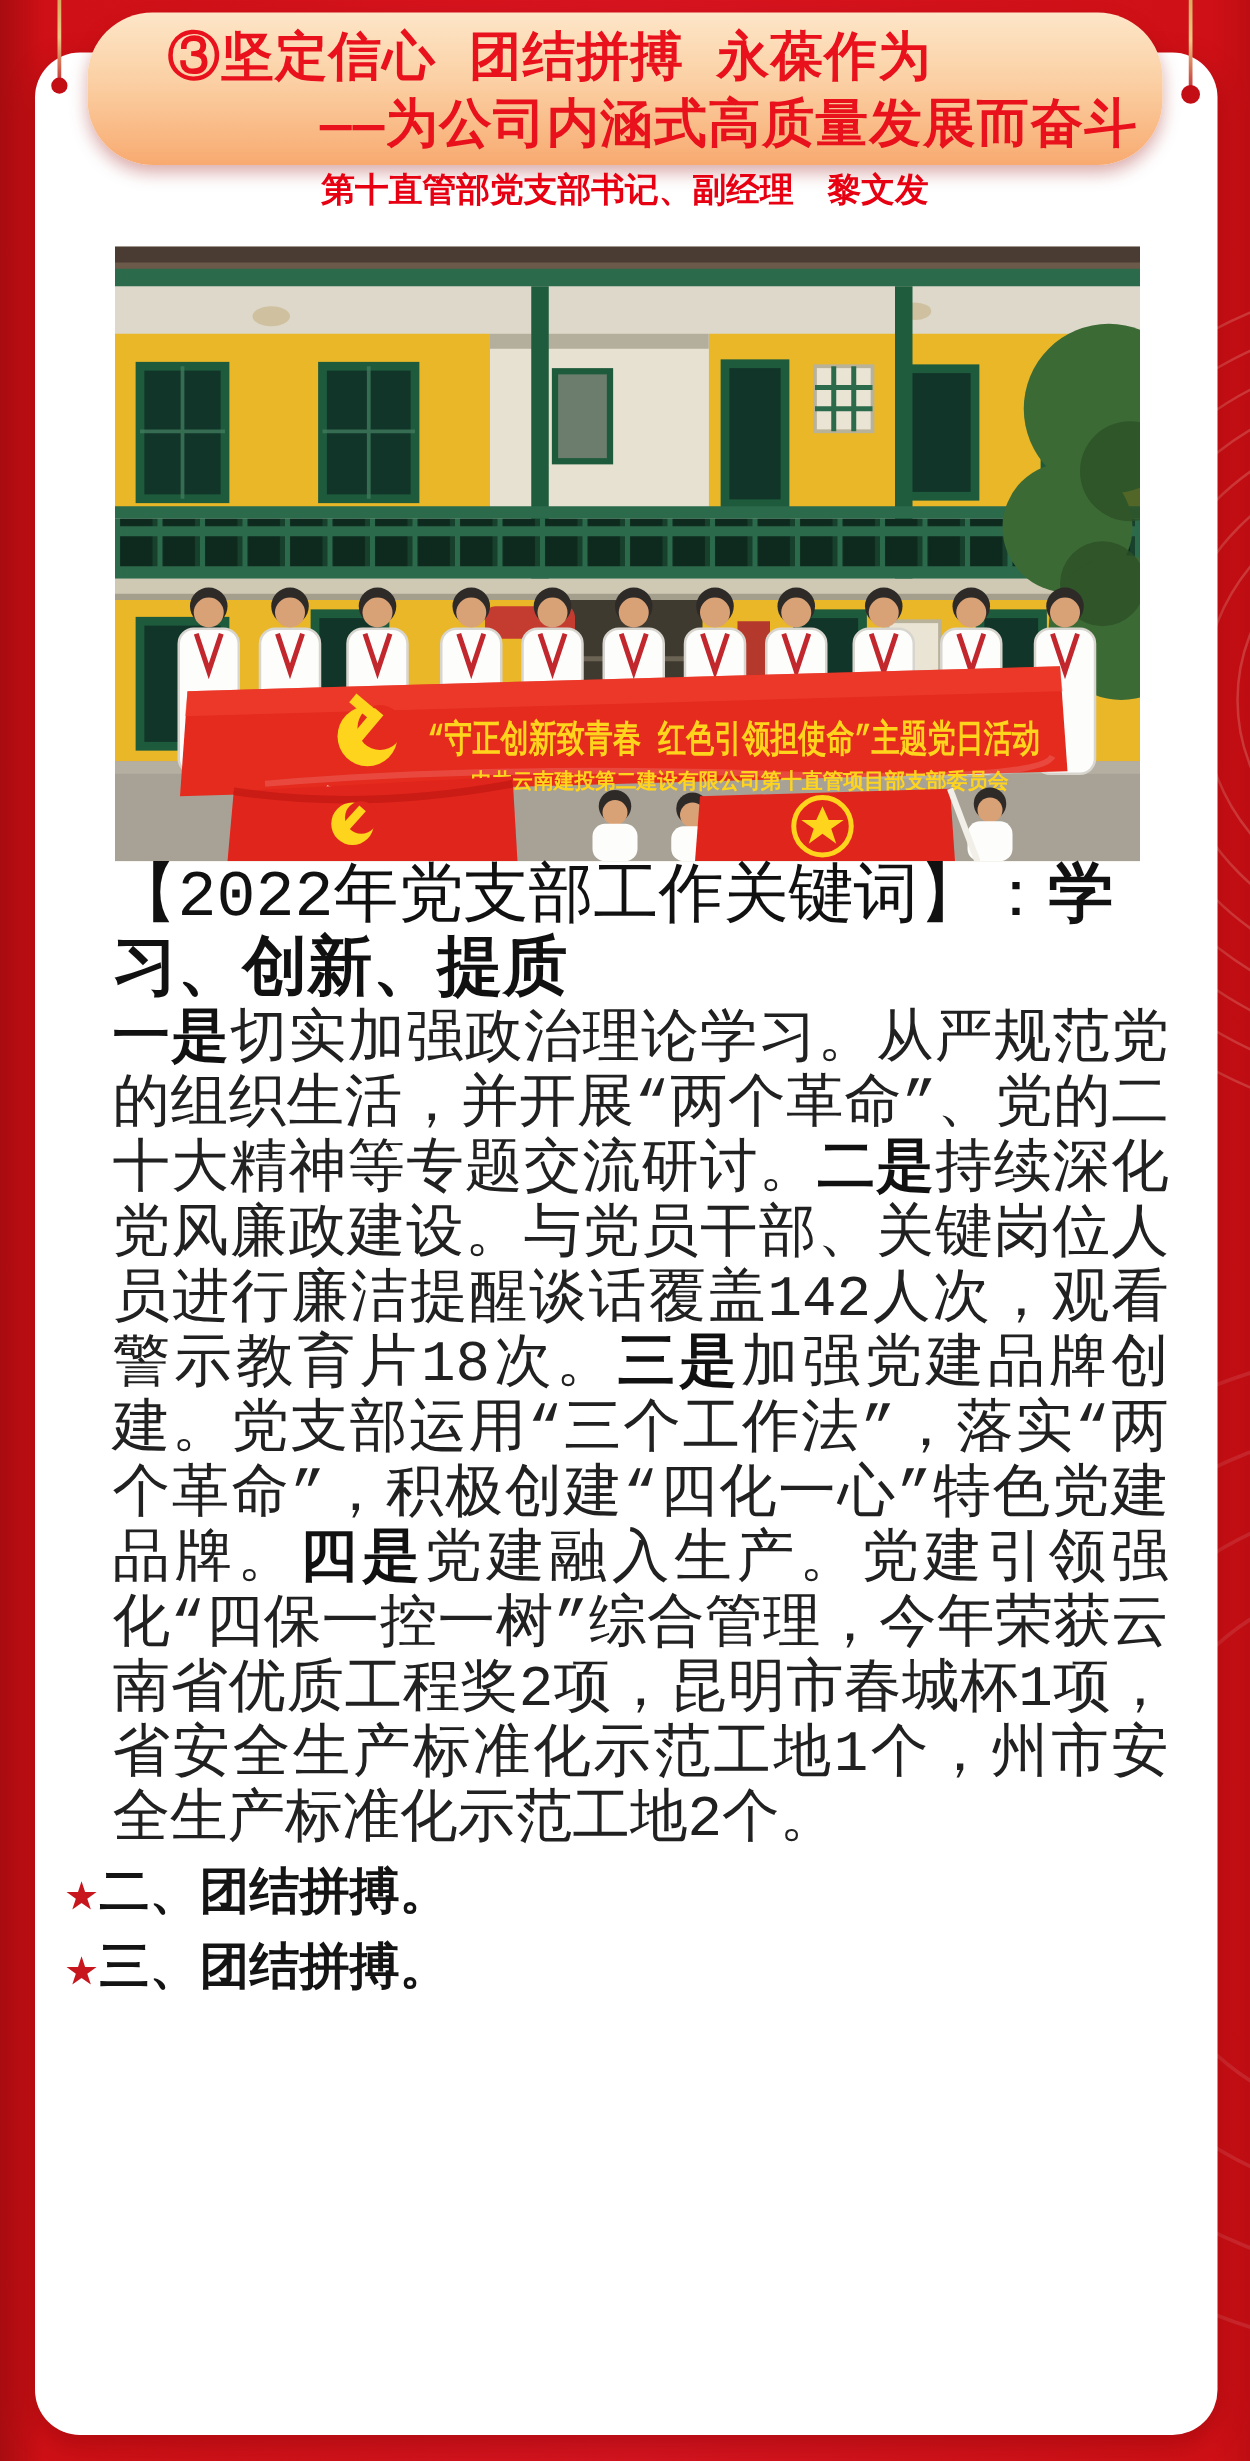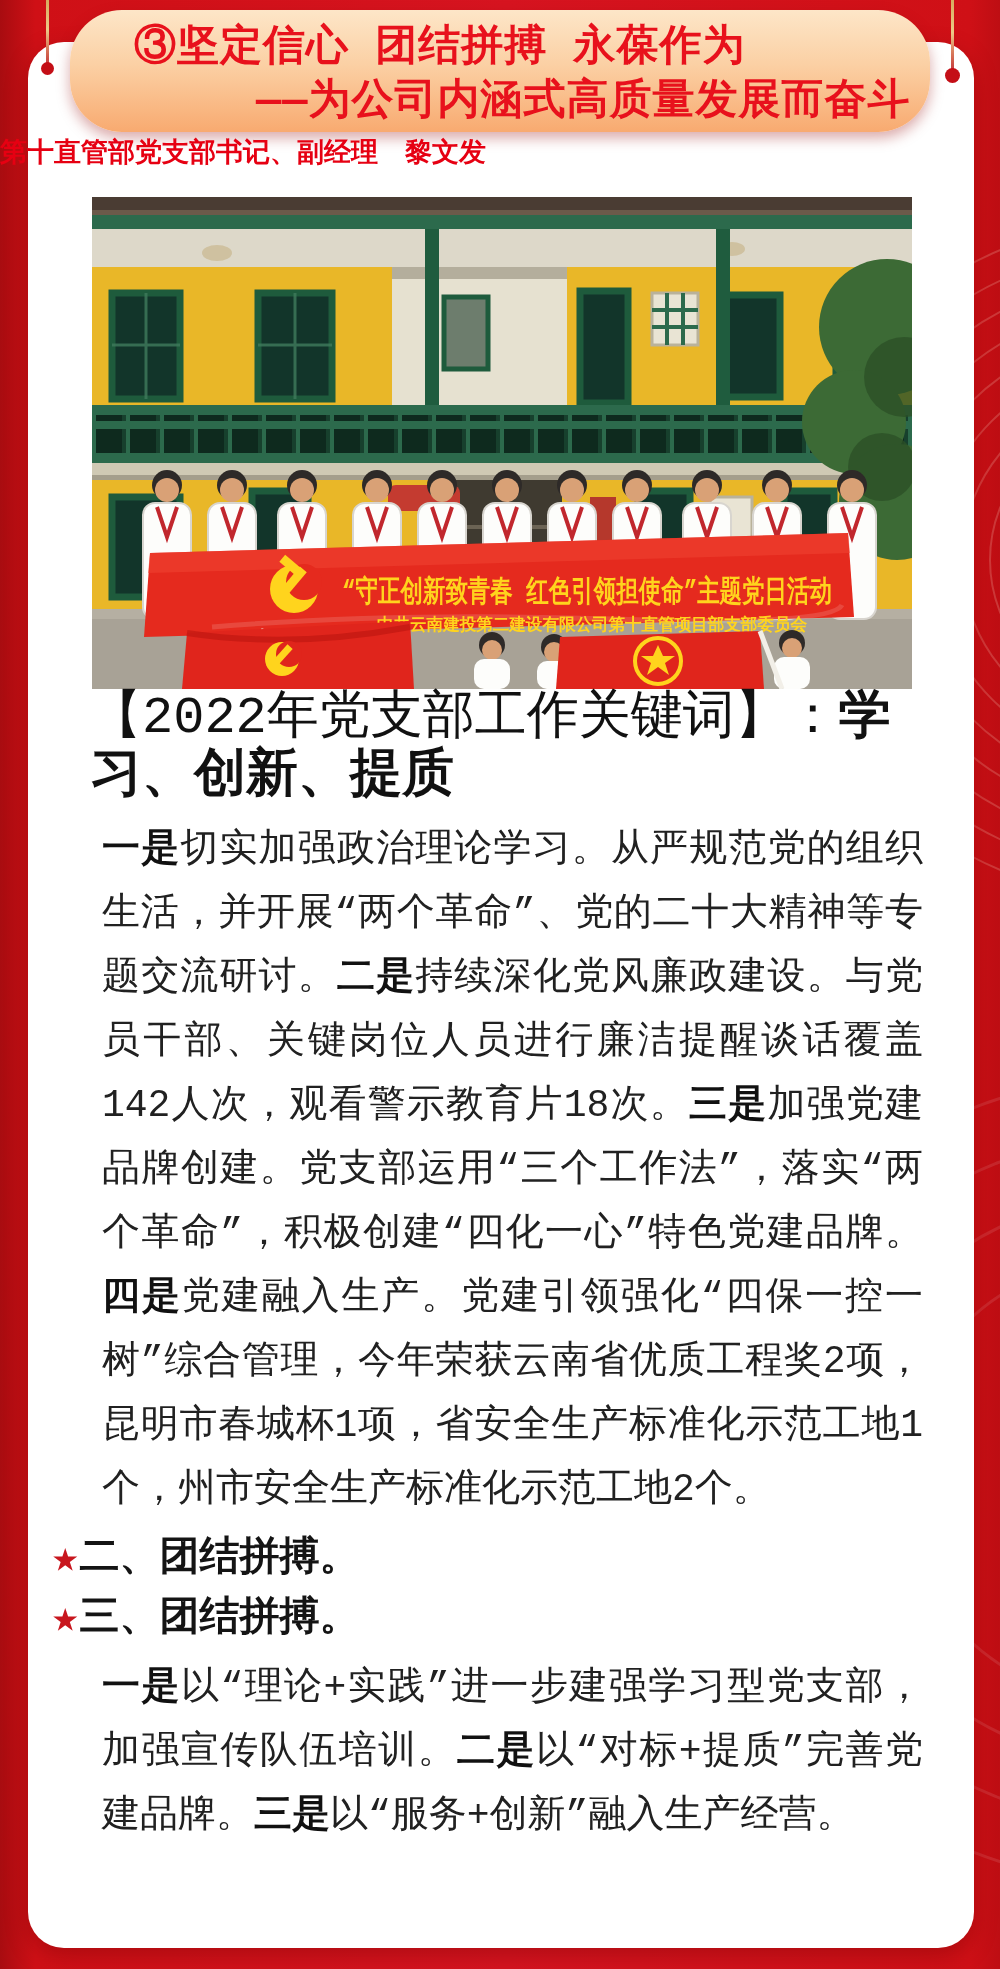"第十直管部党支部书记、副经理 黎文发" .byline { text-align: none -> center }
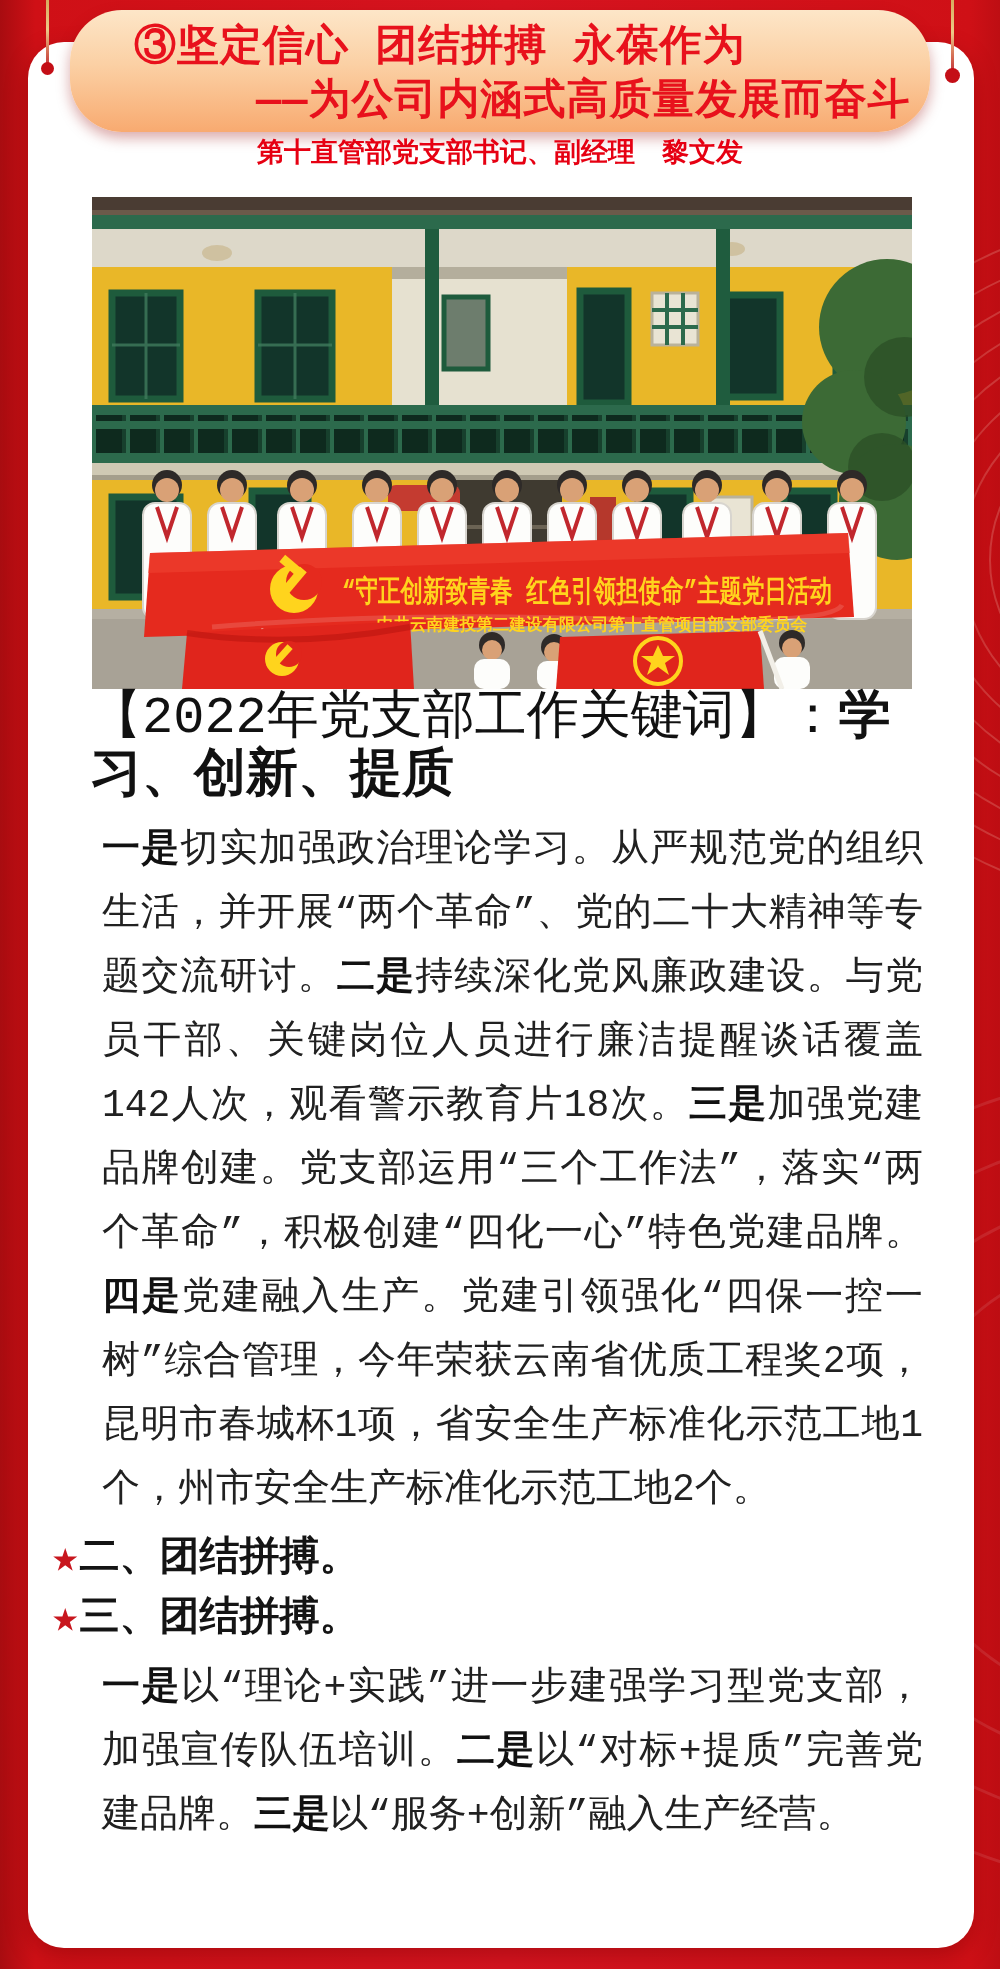"一是切实加强政治理论学习。从严规范党的组织生活，并开展“两个革命”、党的二十大精" .para { font-size: 38px -> 46px; line-height: 64px -> 52px; margin: 12px -> 0 }
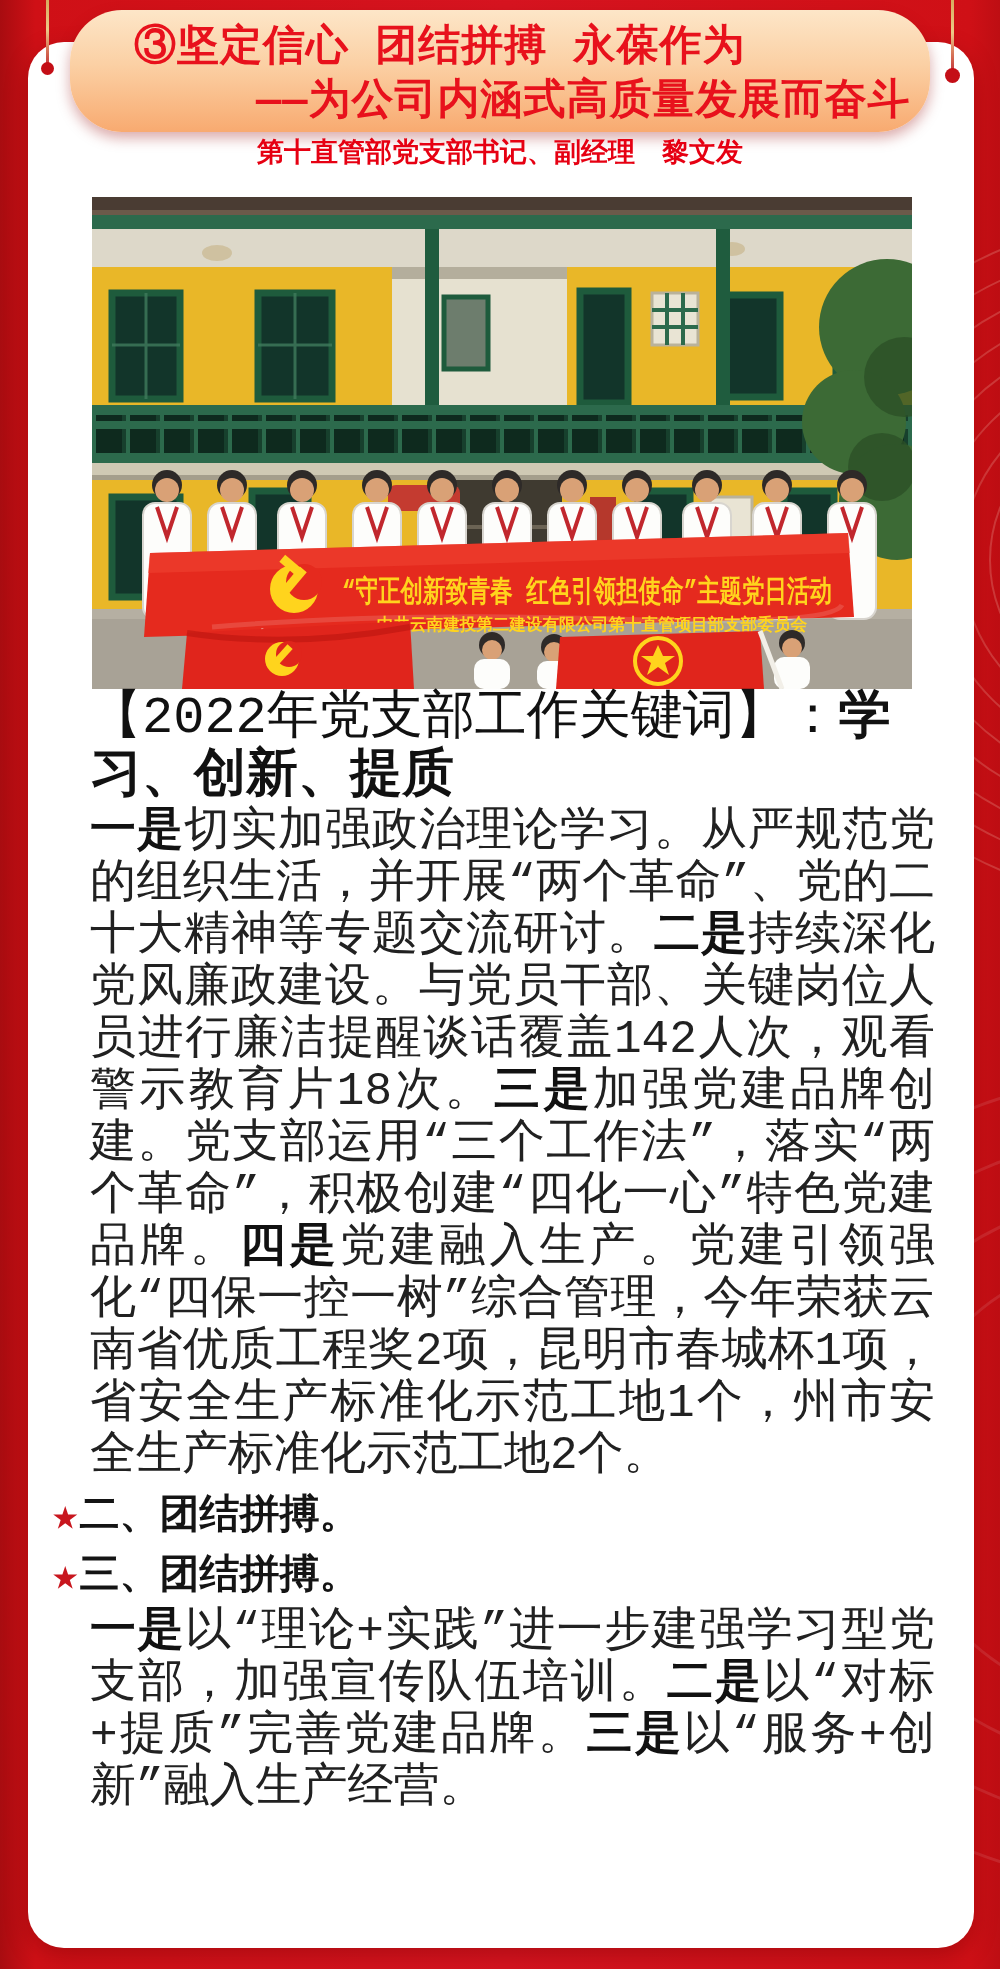"一是以“理论+实践”进一步建强学习型党支部，加强宣传队伍培训。二是以“对标+提质" p.para { html: <p><b>一是</b><span>以“理论+实践”进一步建强学习型党支部，加强宣传队伍培训。</span><b>二是</b><span>以“对标+提质”完善党建品牌。</span><b>三是</b><span>以“服务+创新”融入生产经营。</span></p> -> none }
